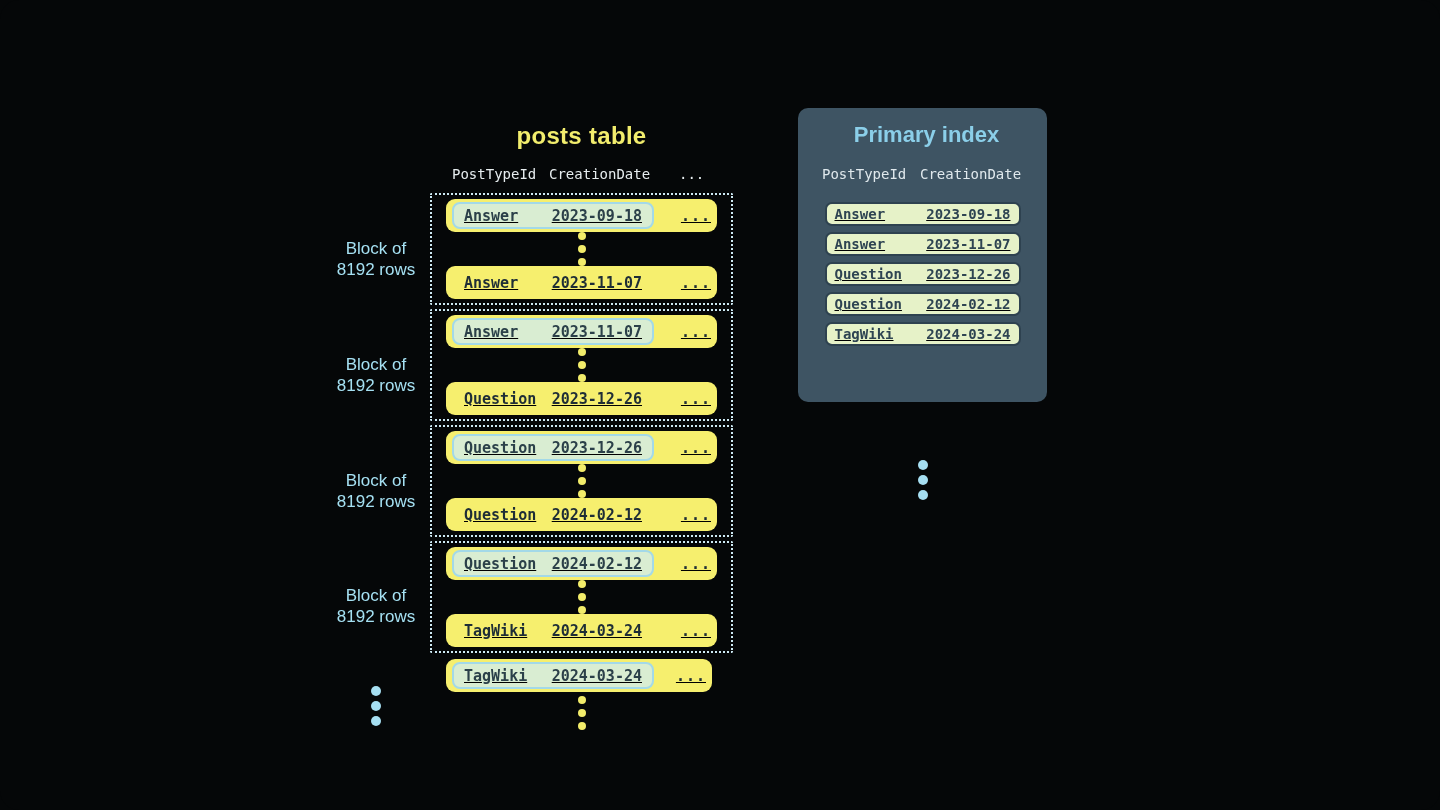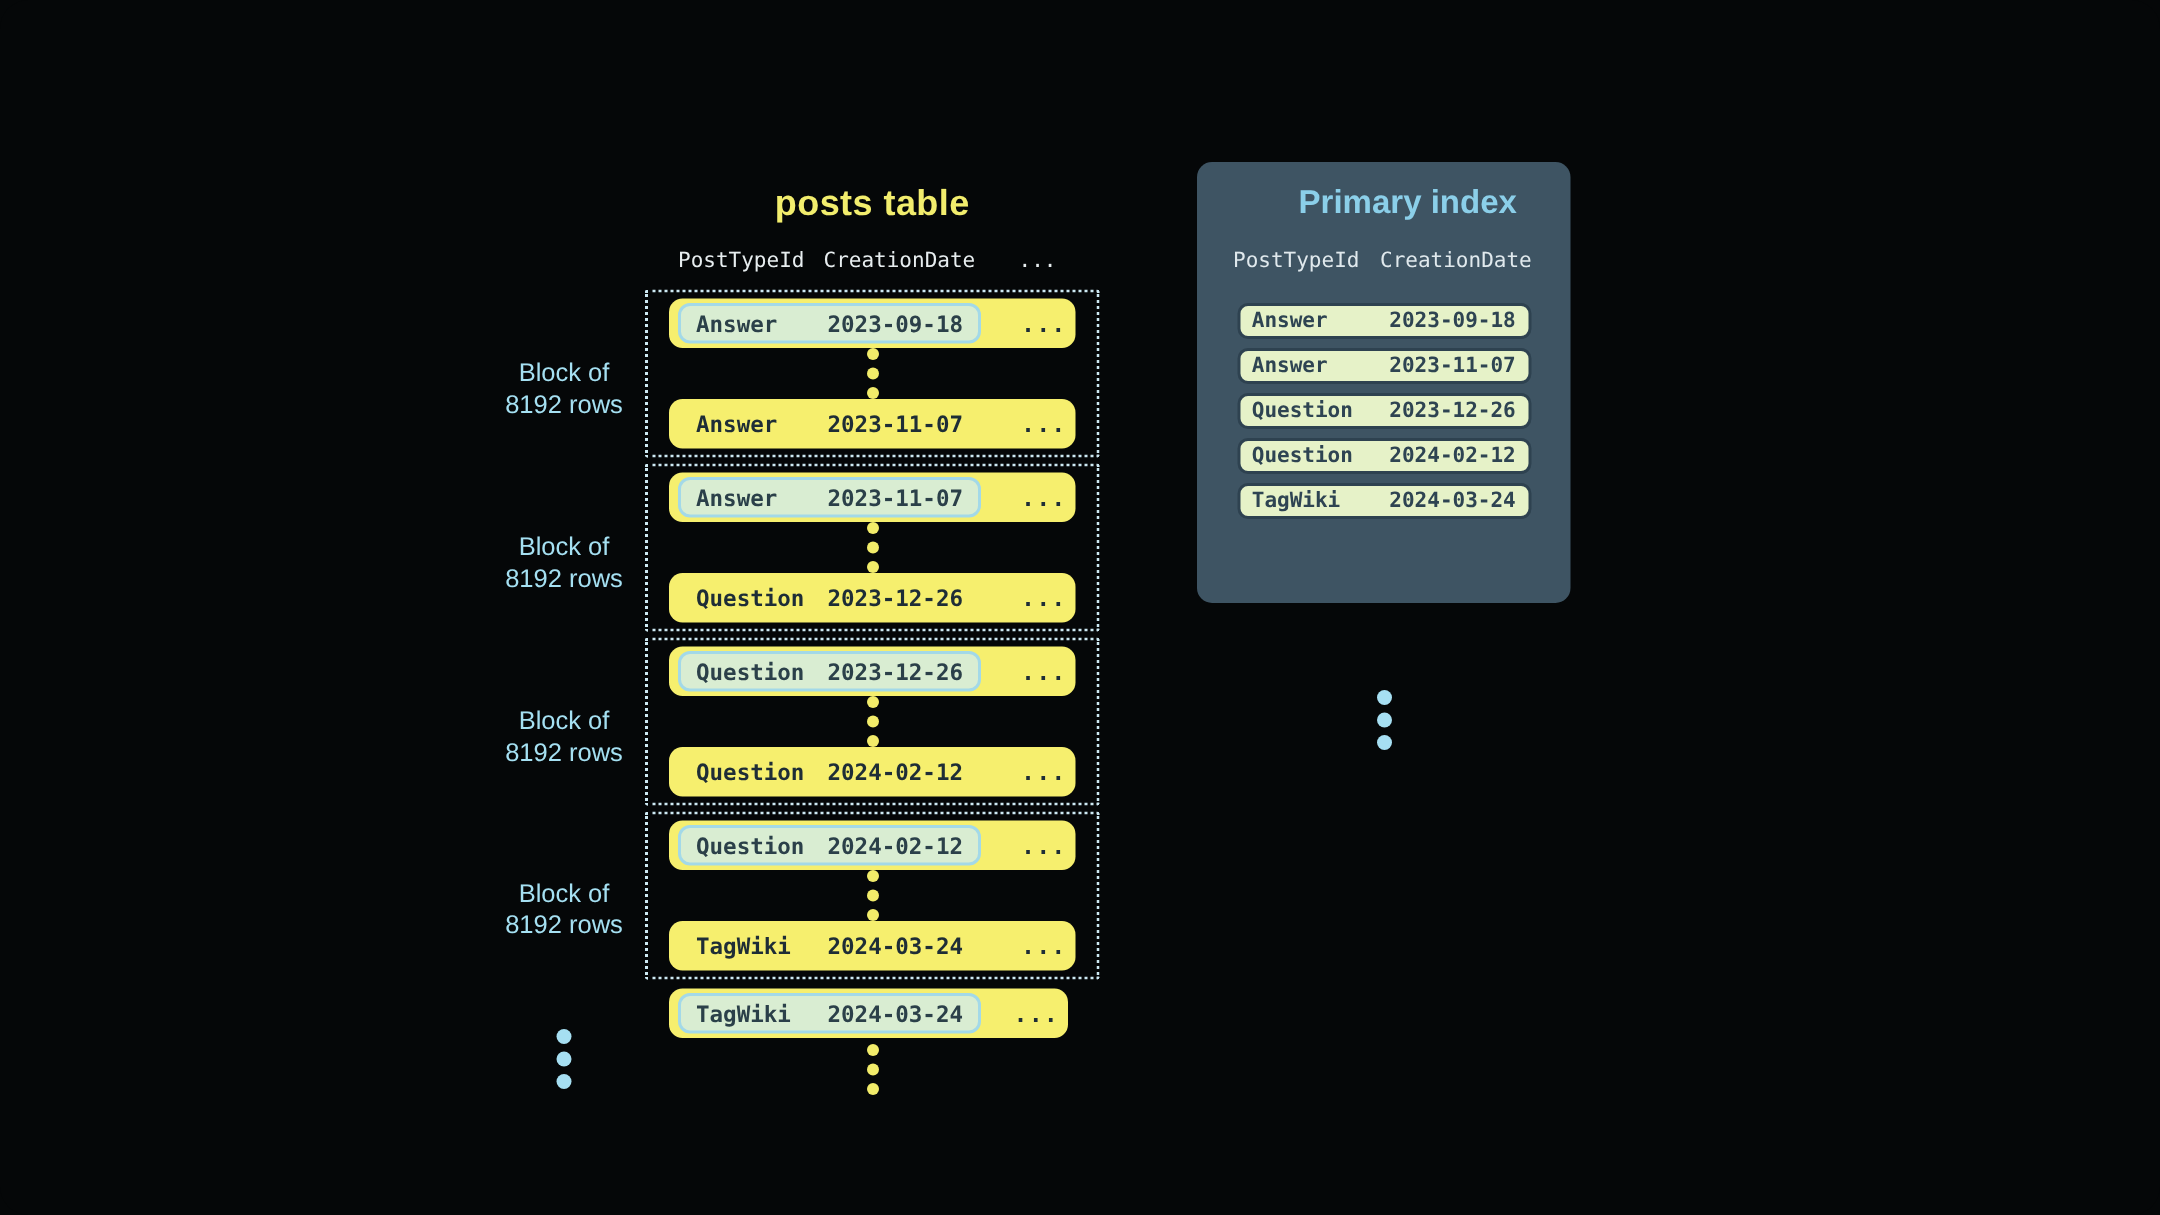"Primary index" .panel-title { left: 16px -> 4px }
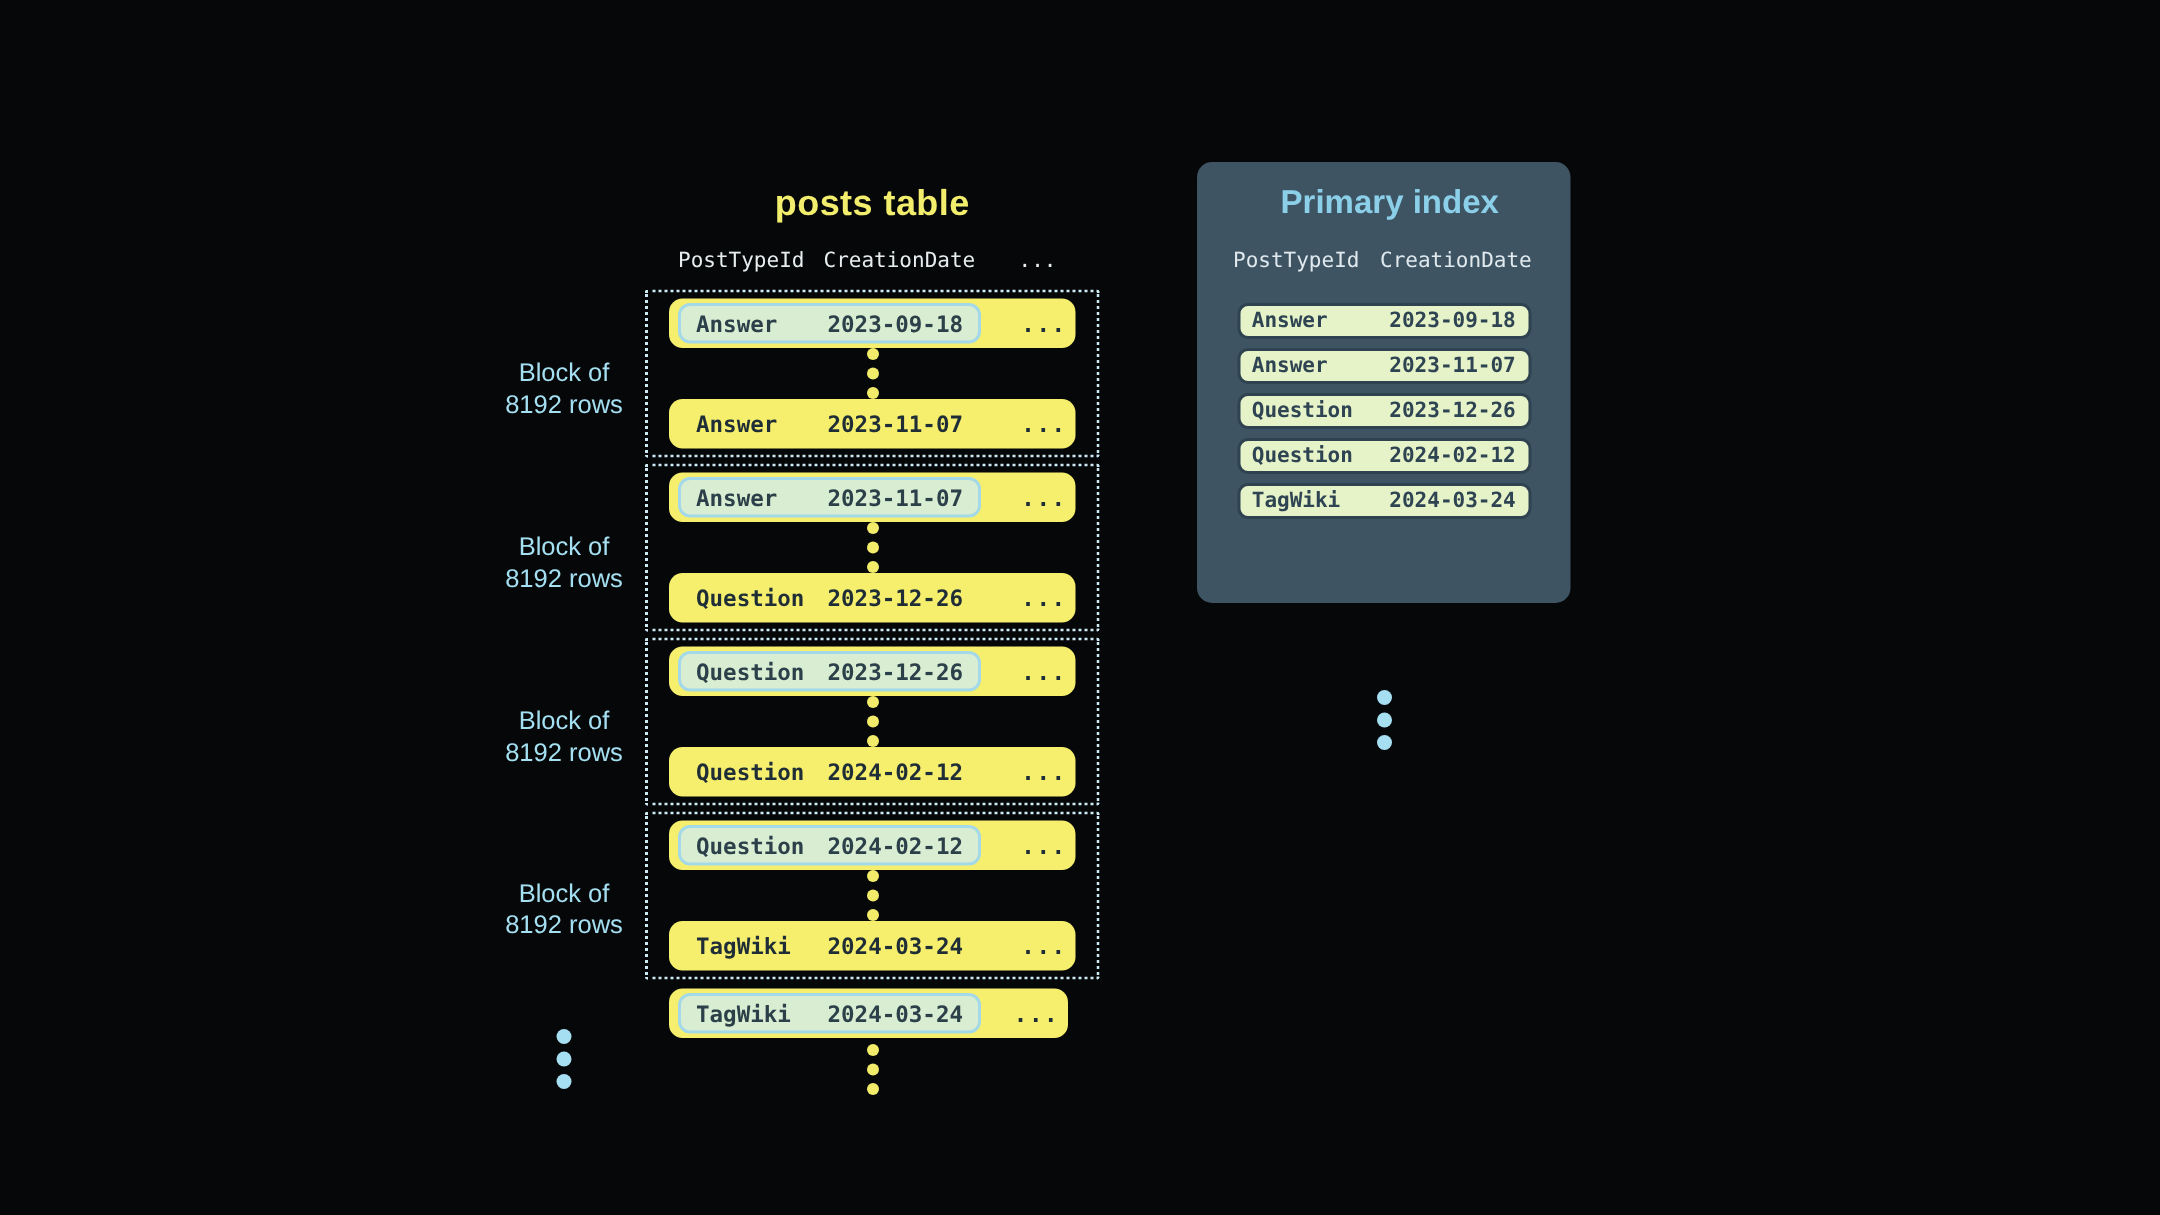"PostTypeId" .mono { text-decoration: none -> underline }
